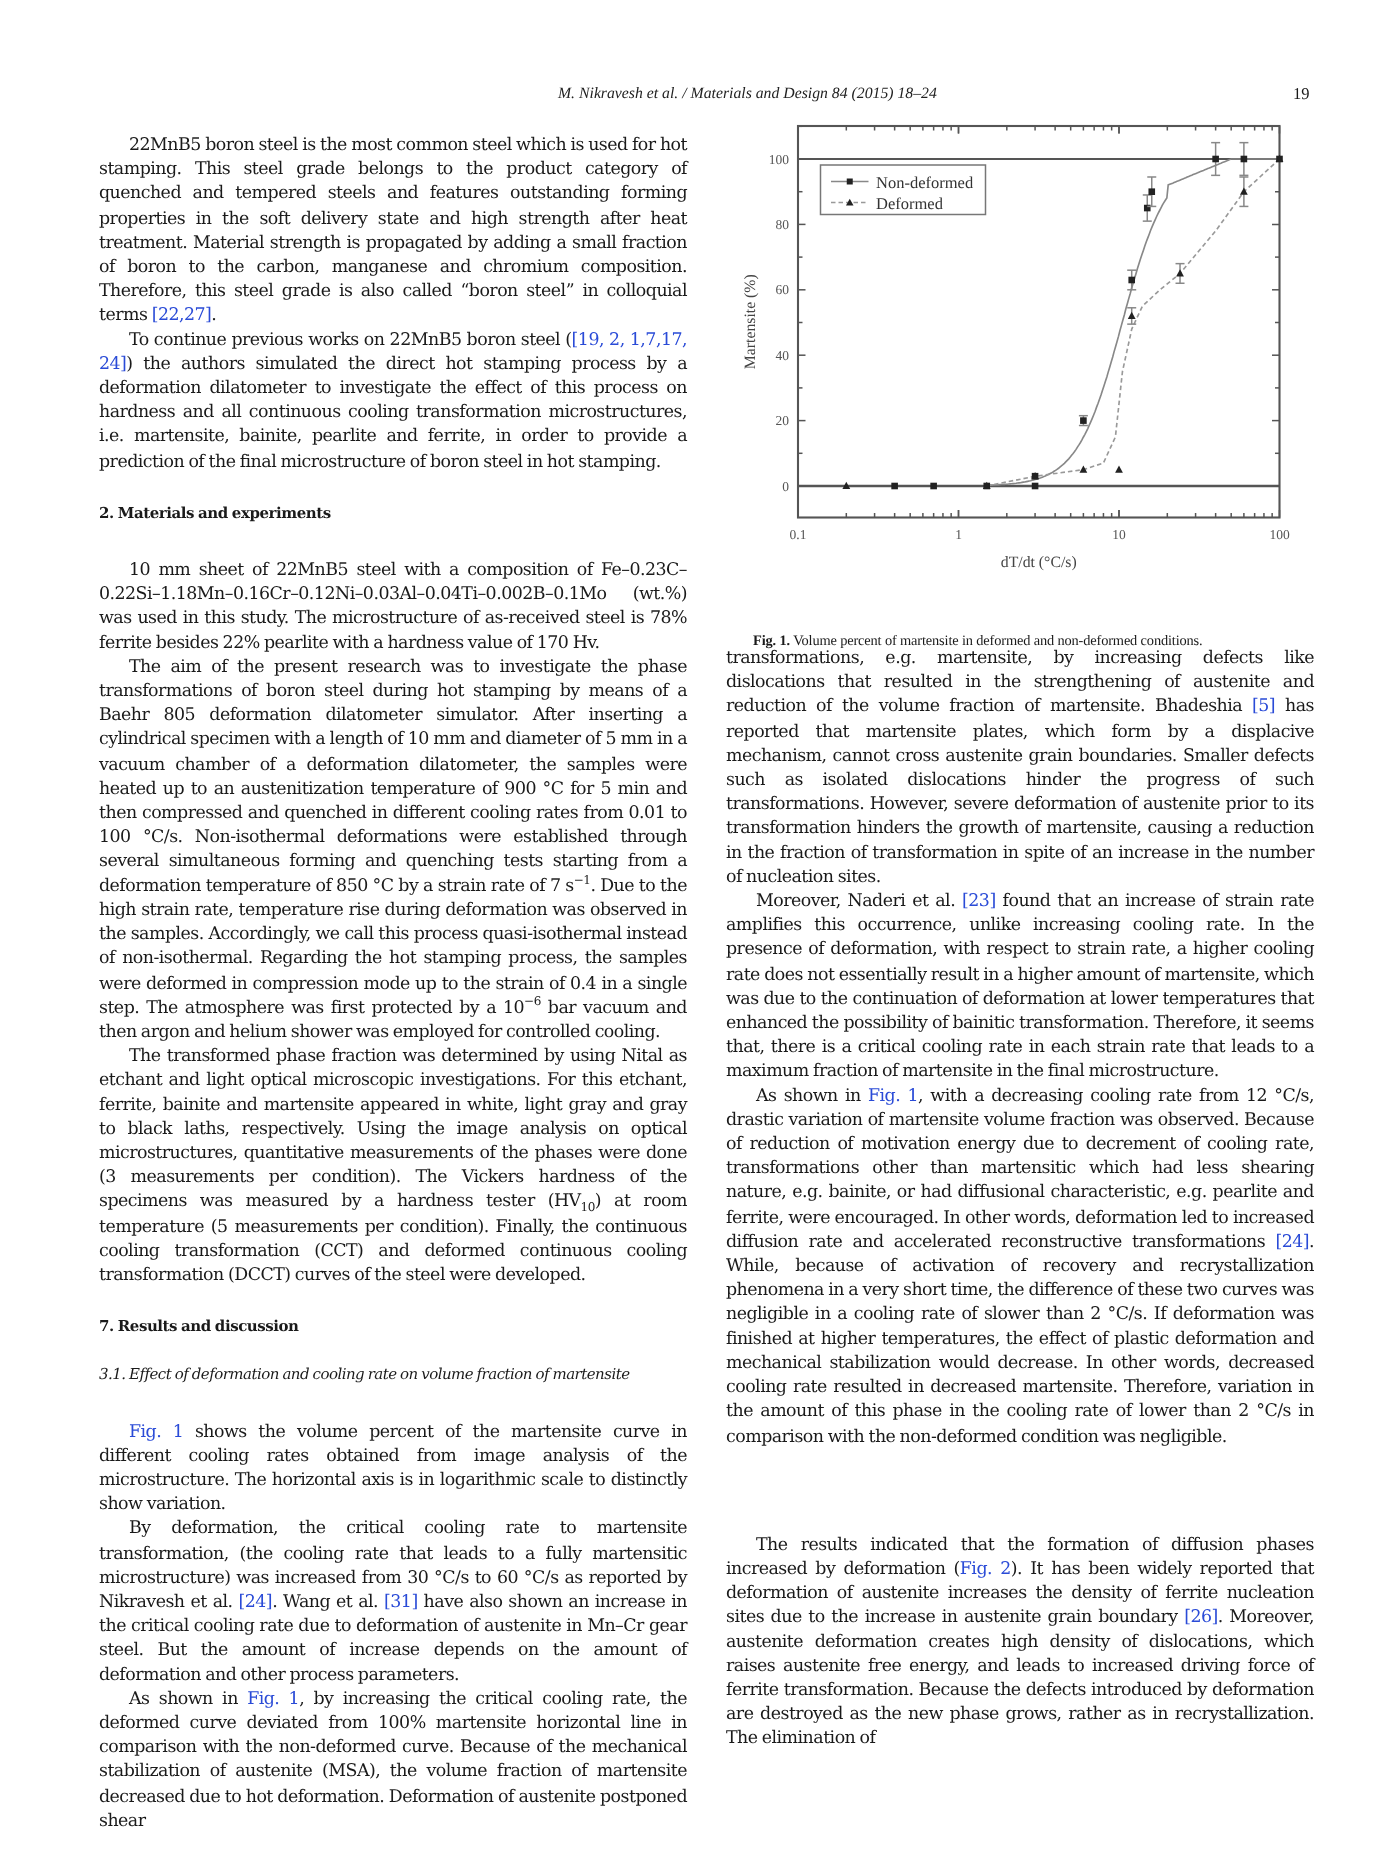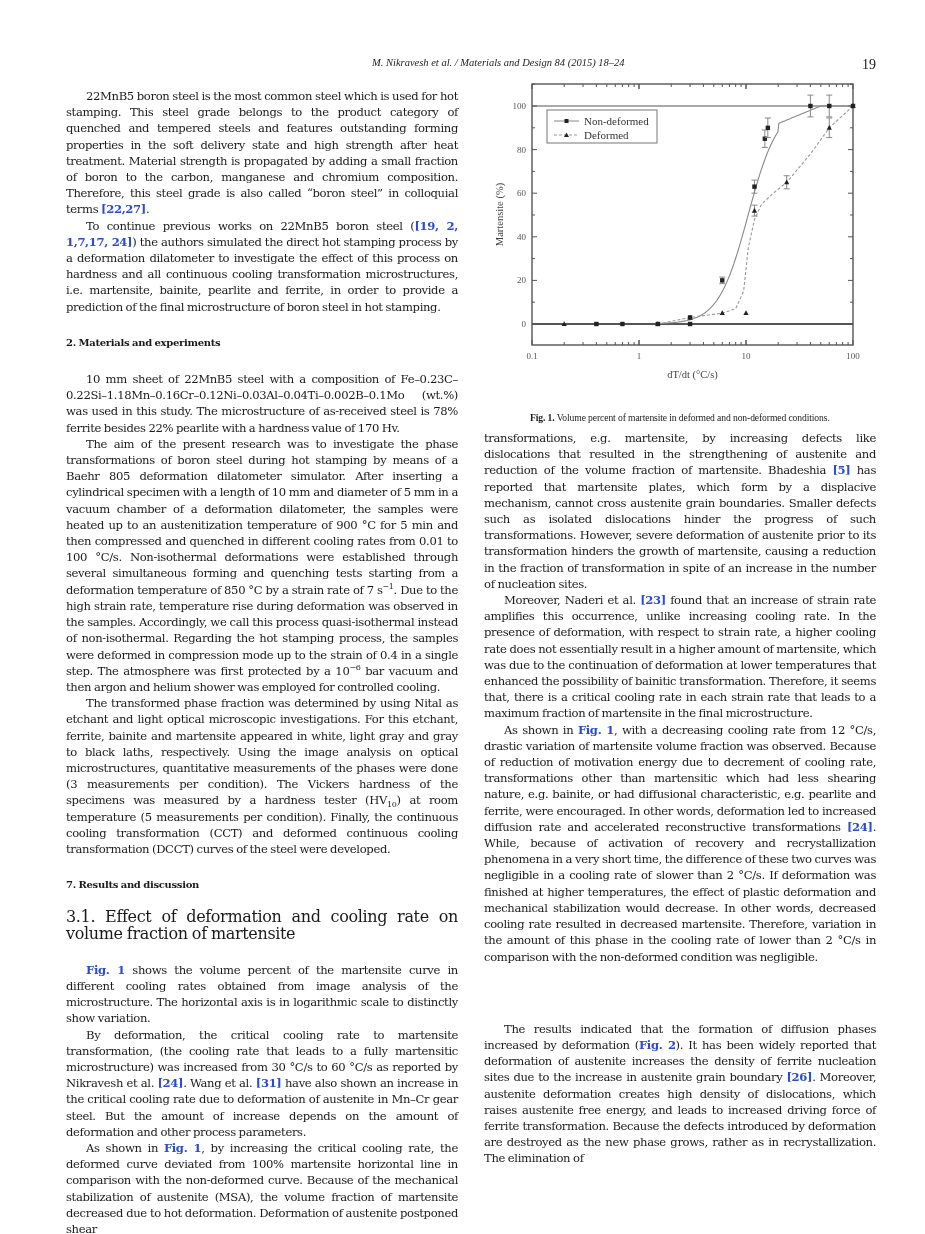"19" .pageno { font-size: 14px -> 11px }
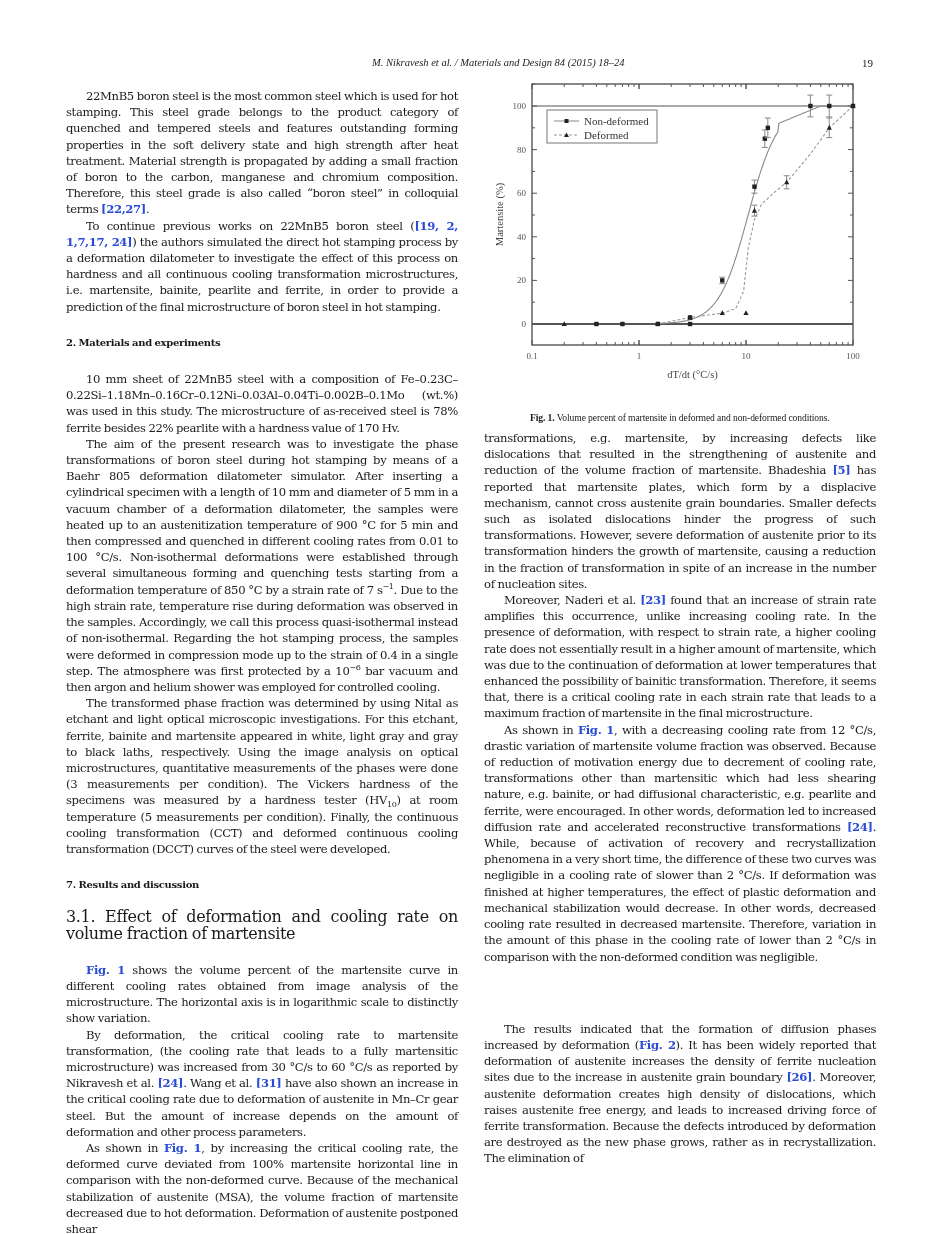"[22,27]" .ref { font-weight: bold -> none }
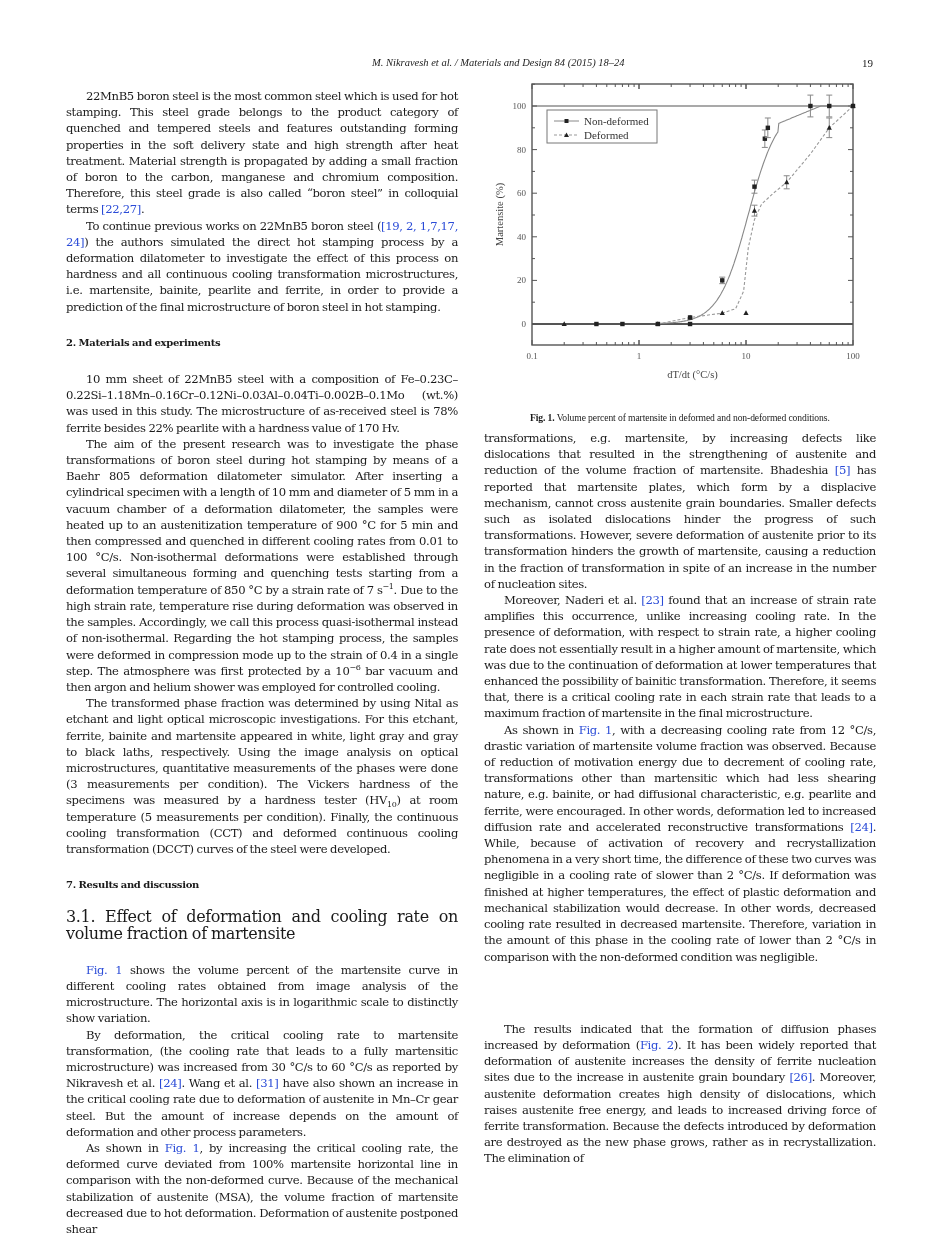"Fig. 1. Volume percent of" .caption { margin-left: 28px -> none; top: 412px -> 422px }
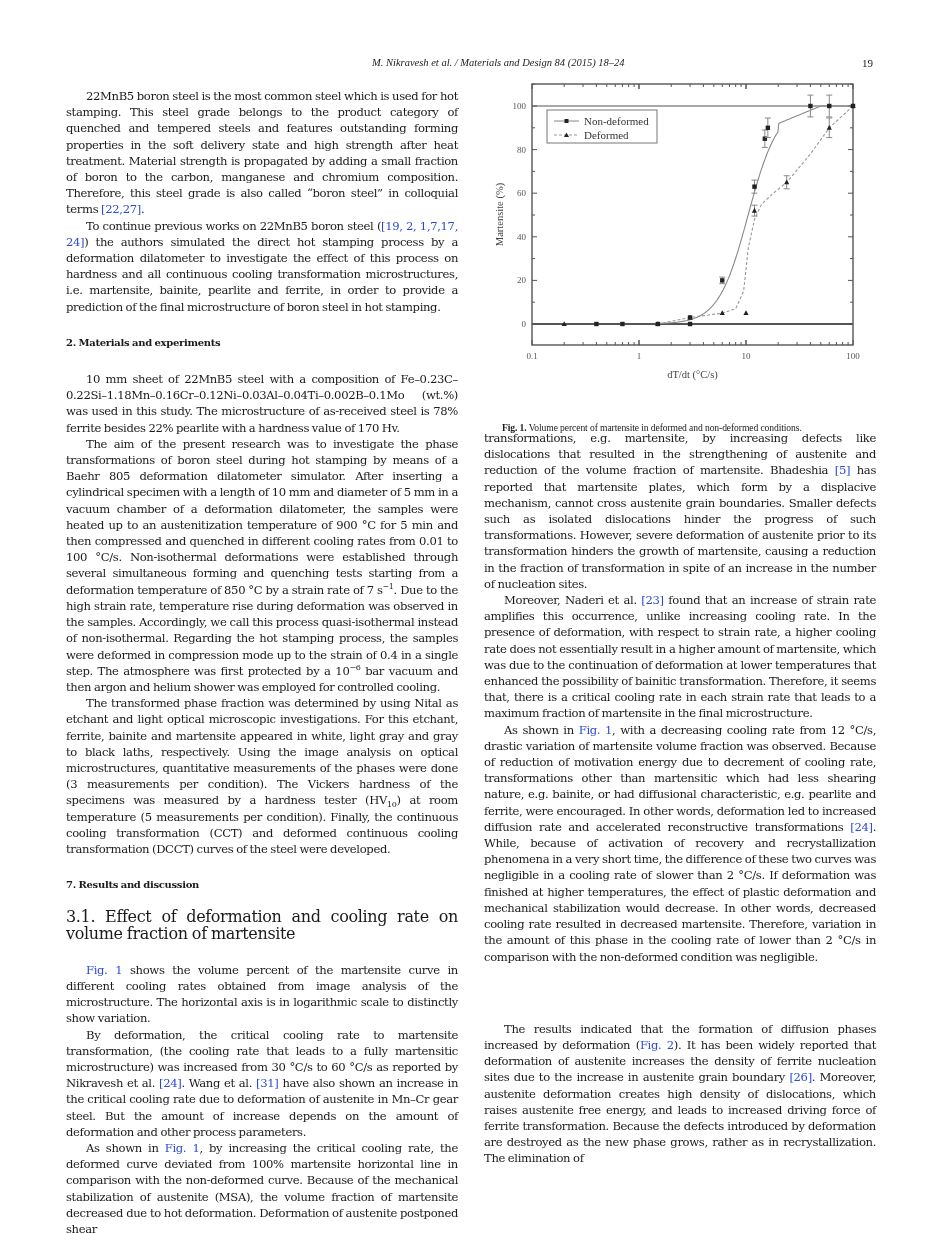"3.1. Effect of deformation and" h3 { font-size: 16px -> 10px; font-style: none -> italic }
